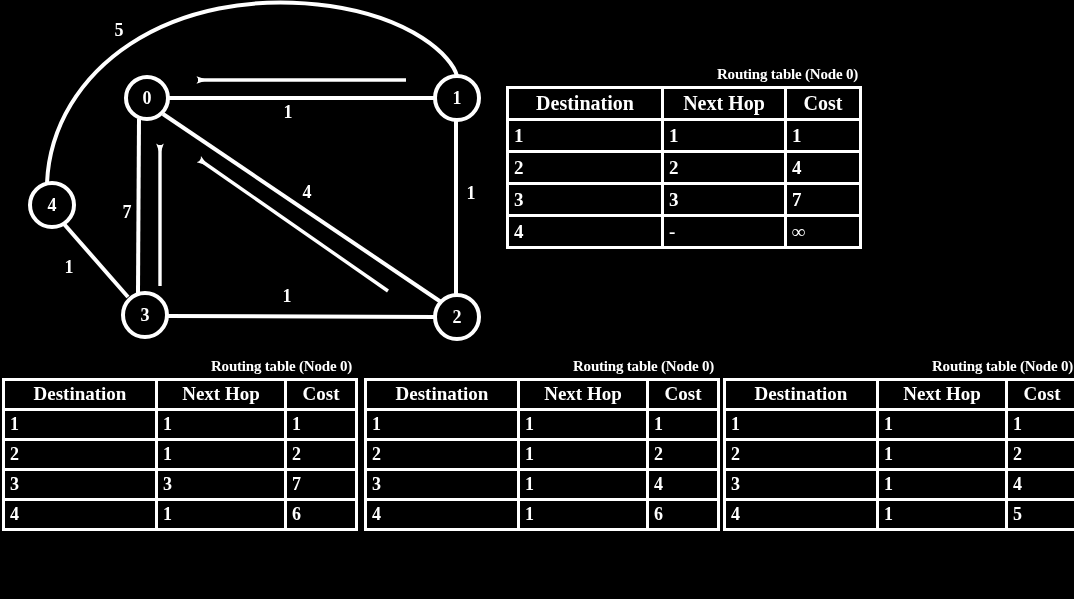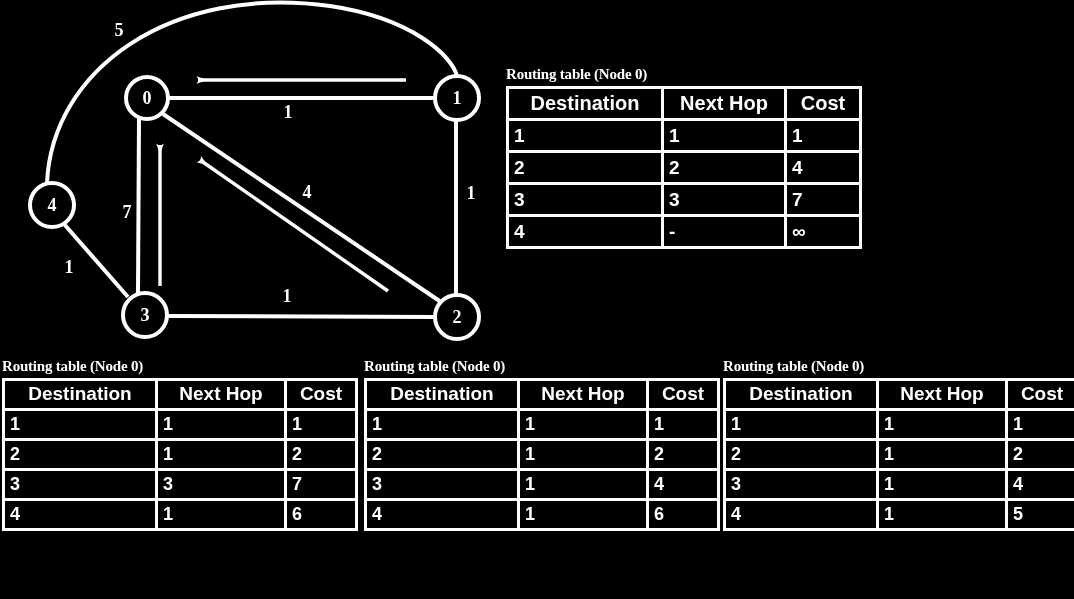"Routing table (Node 0)" .rt-title { text-align: left -> right }
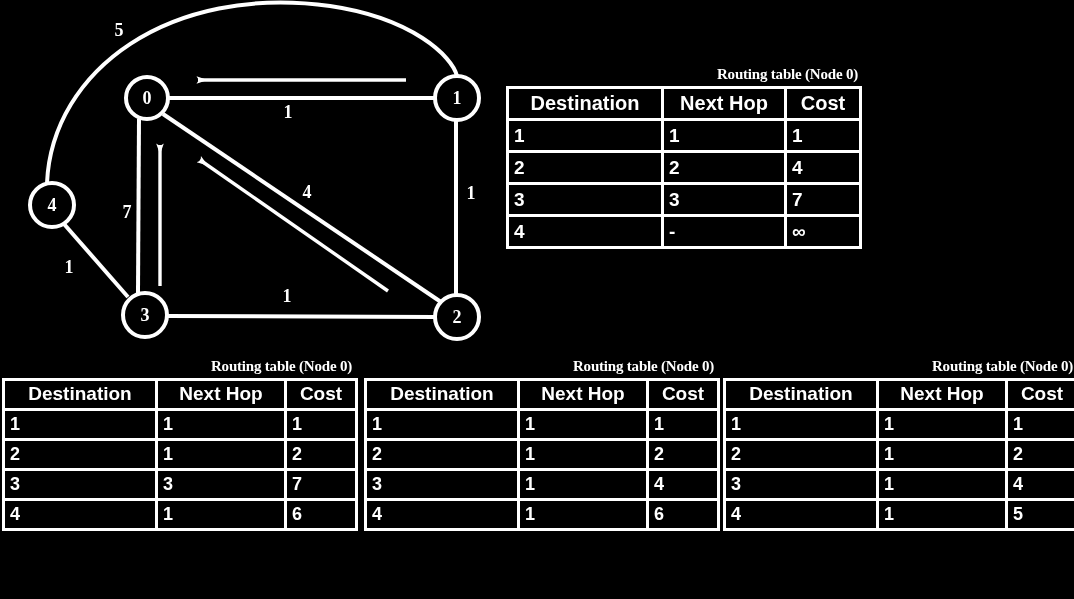"Destination" table.rt td, table.rt th { font-family: Liberation Sans, sans-serif -> Liberation Serif, serif }
